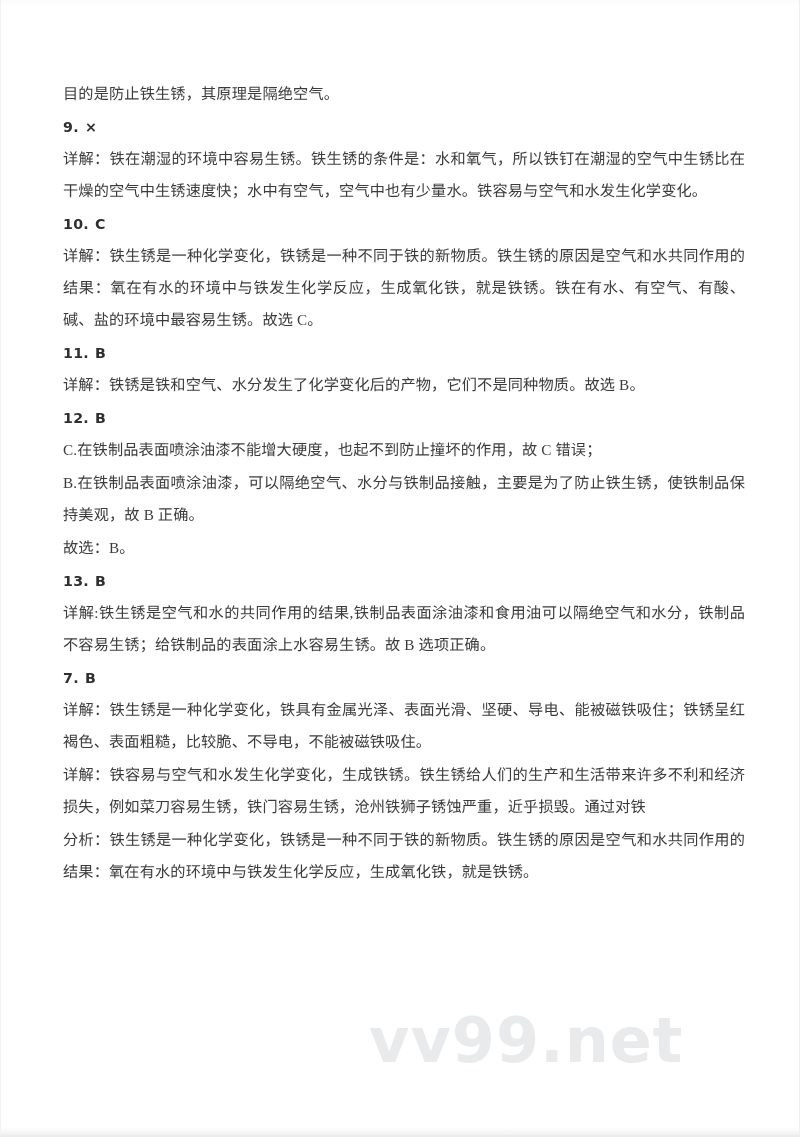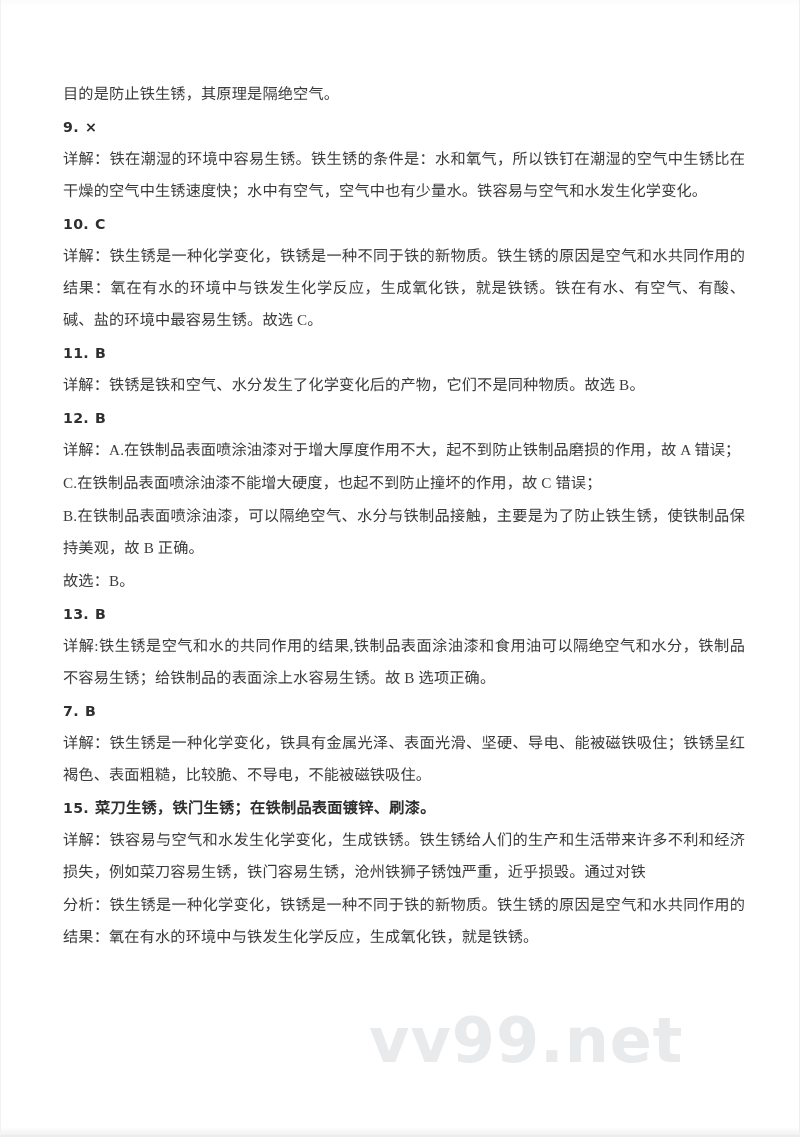"详解：A.在铁制品表面喷涂油漆对于增大厚度作用不大，起不到防止铁制品磨损的作用，" p.para { html: <p>详解：A.在铁制品表面喷涂油漆对于增大厚度作用不大，起不到防止铁制品磨损的作用，故 A 错误；</p> -> none }
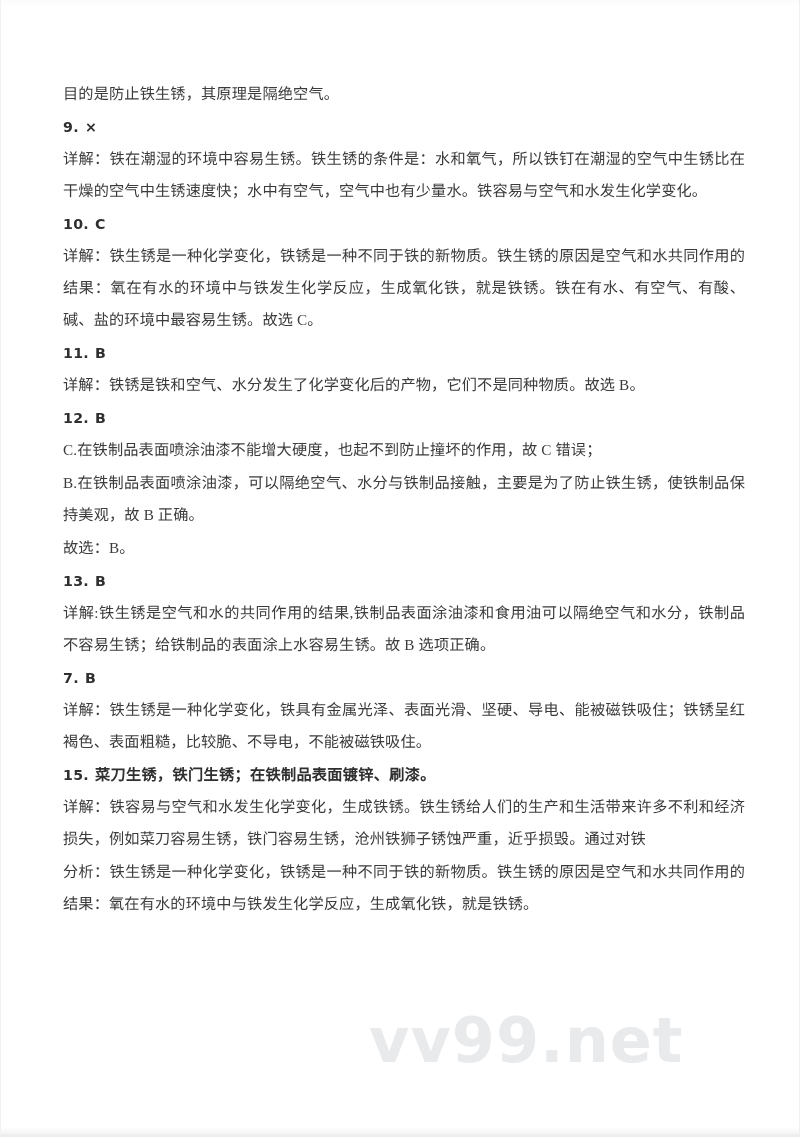"15. 菜刀生锈，铁门生锈；在铁制品表面镀锌、刷漆。" p.ans-head { html: <p><span>15.</span><span>菜刀生锈，铁门生锈；在铁制品表面镀锌、刷漆。</span></p> -> none }
